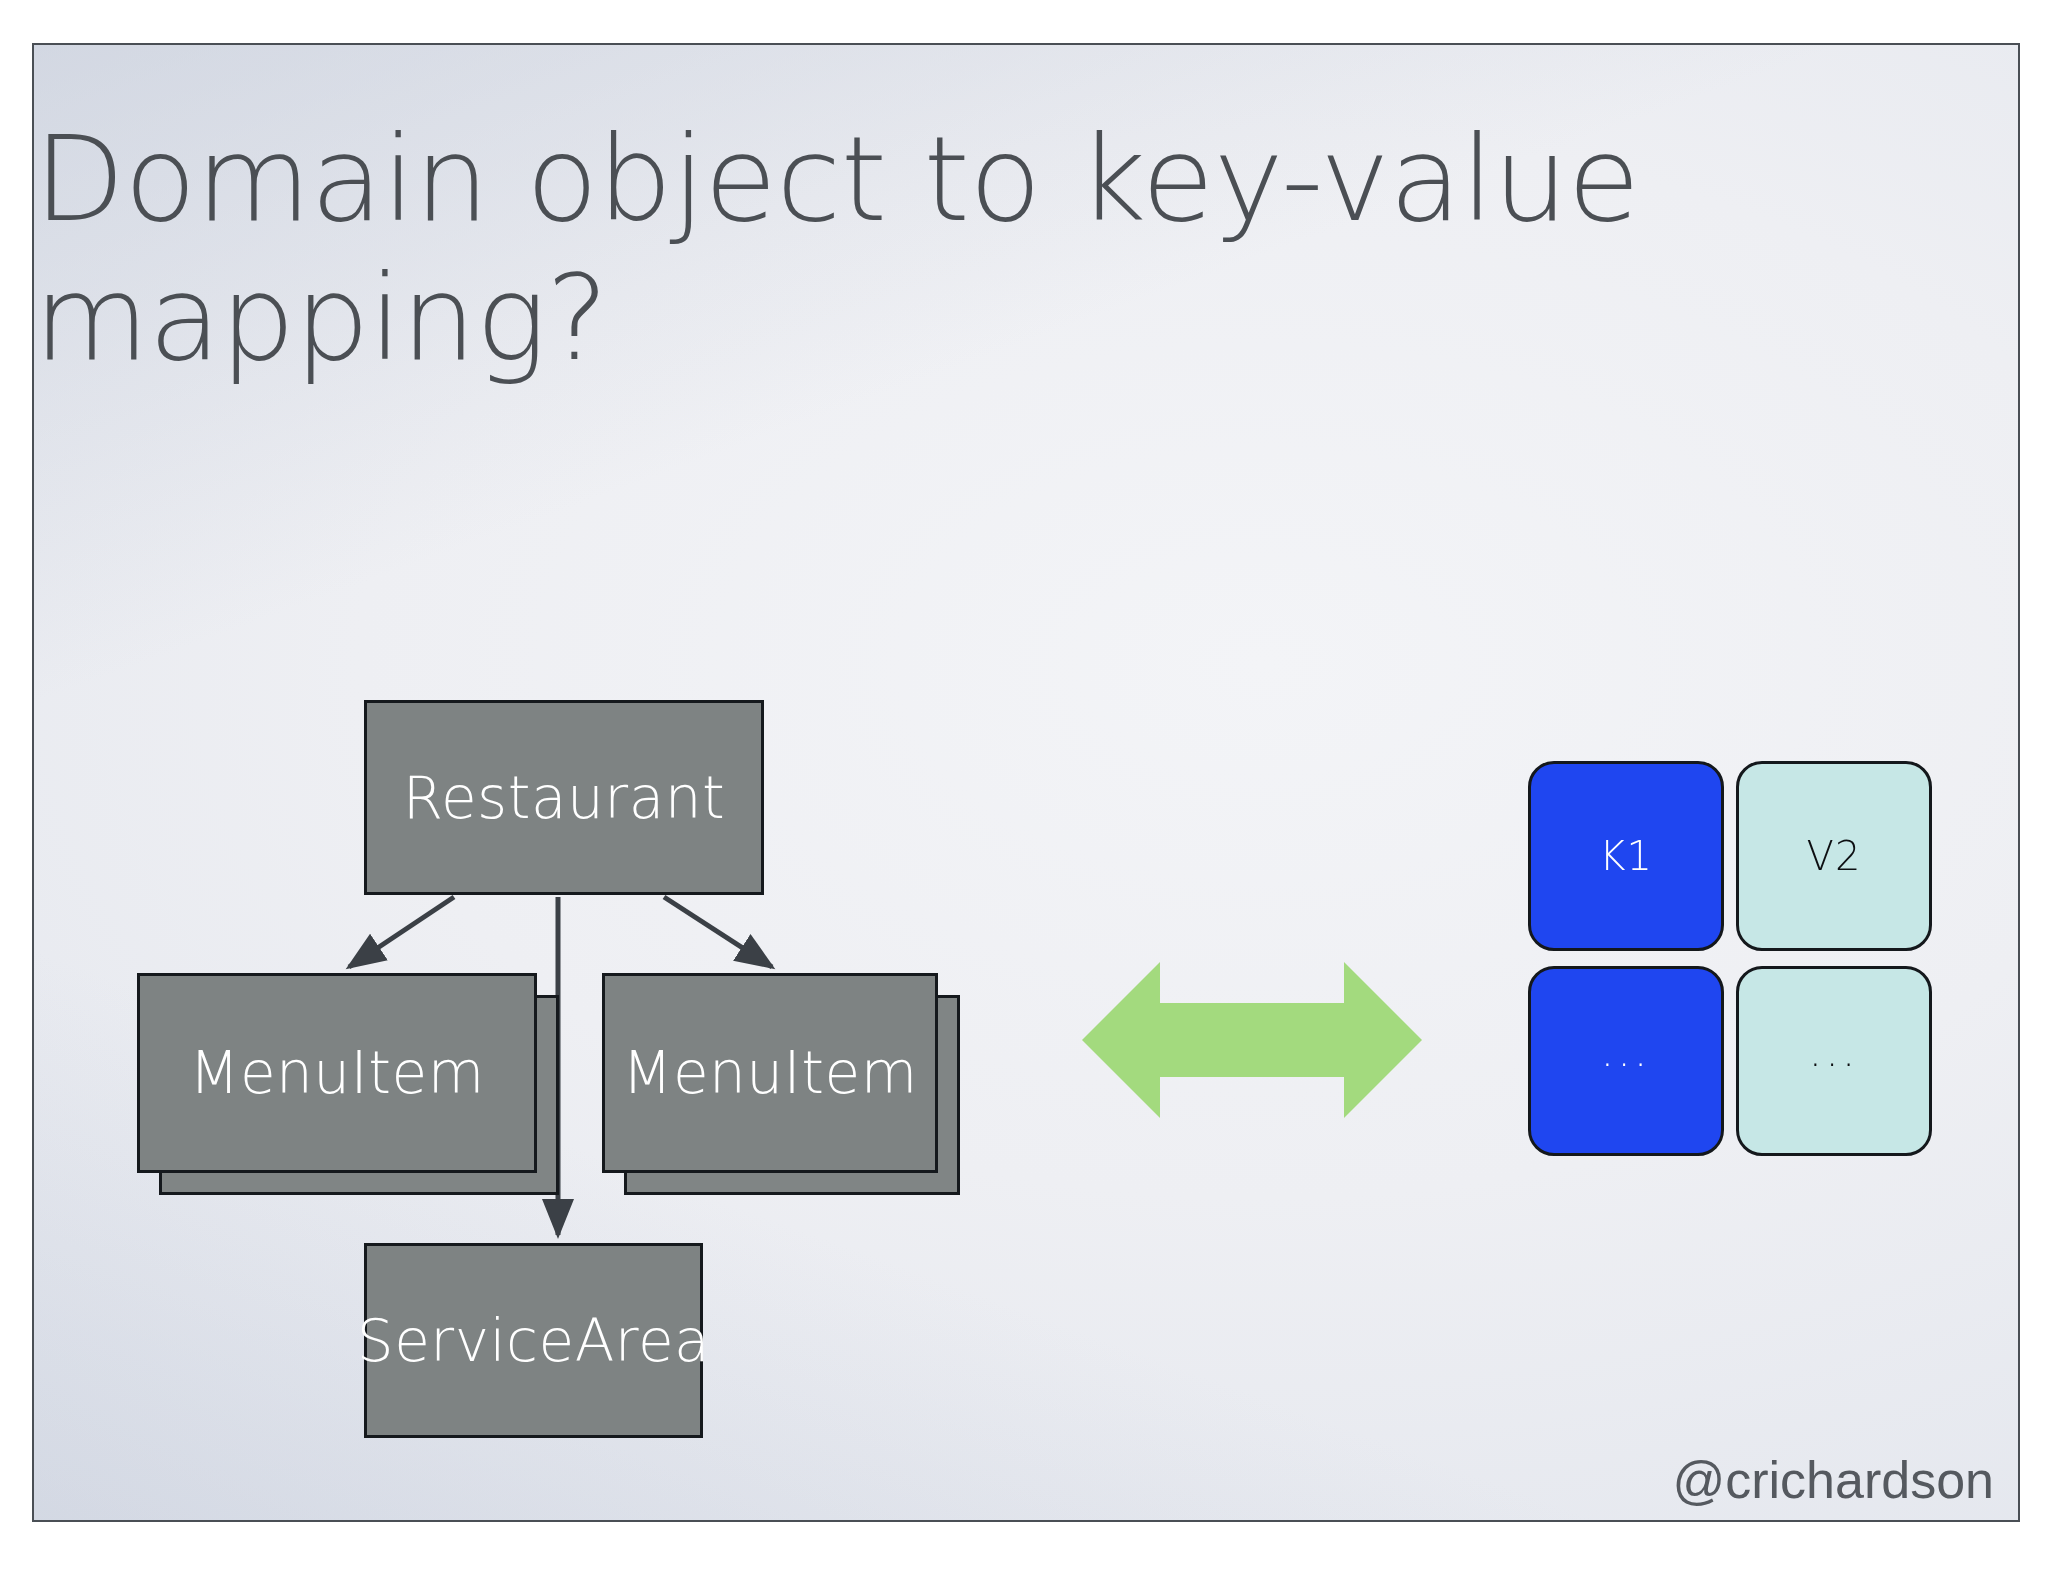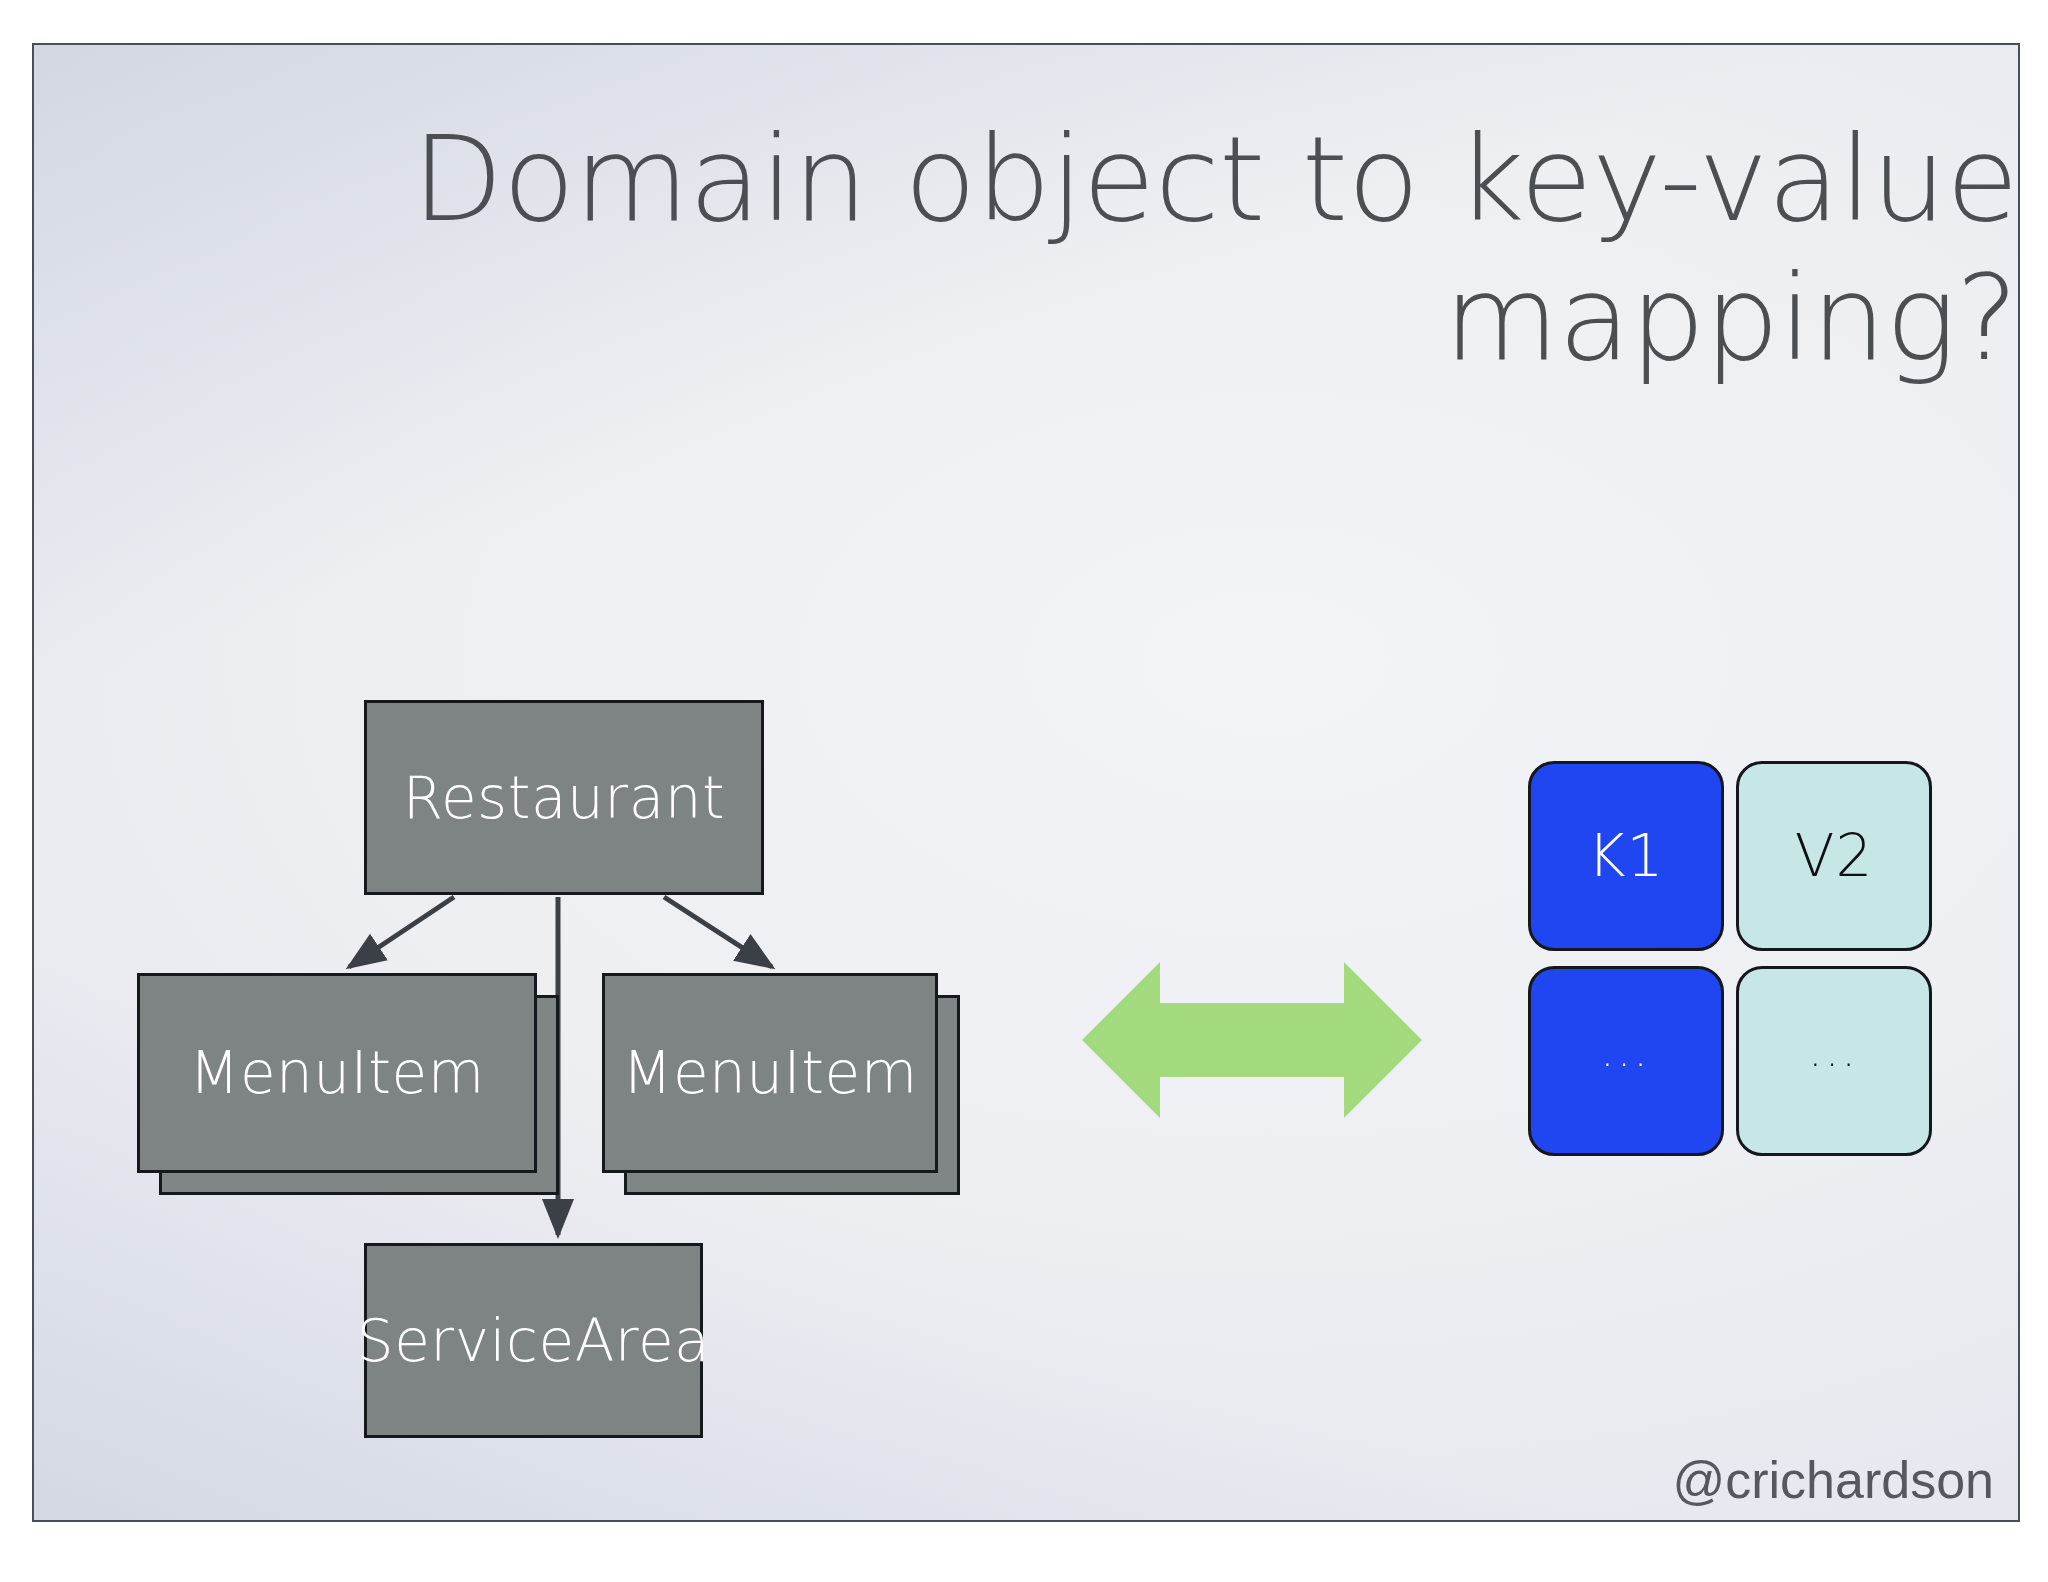"Domain object to key-value" #title { text-align: right -> left }
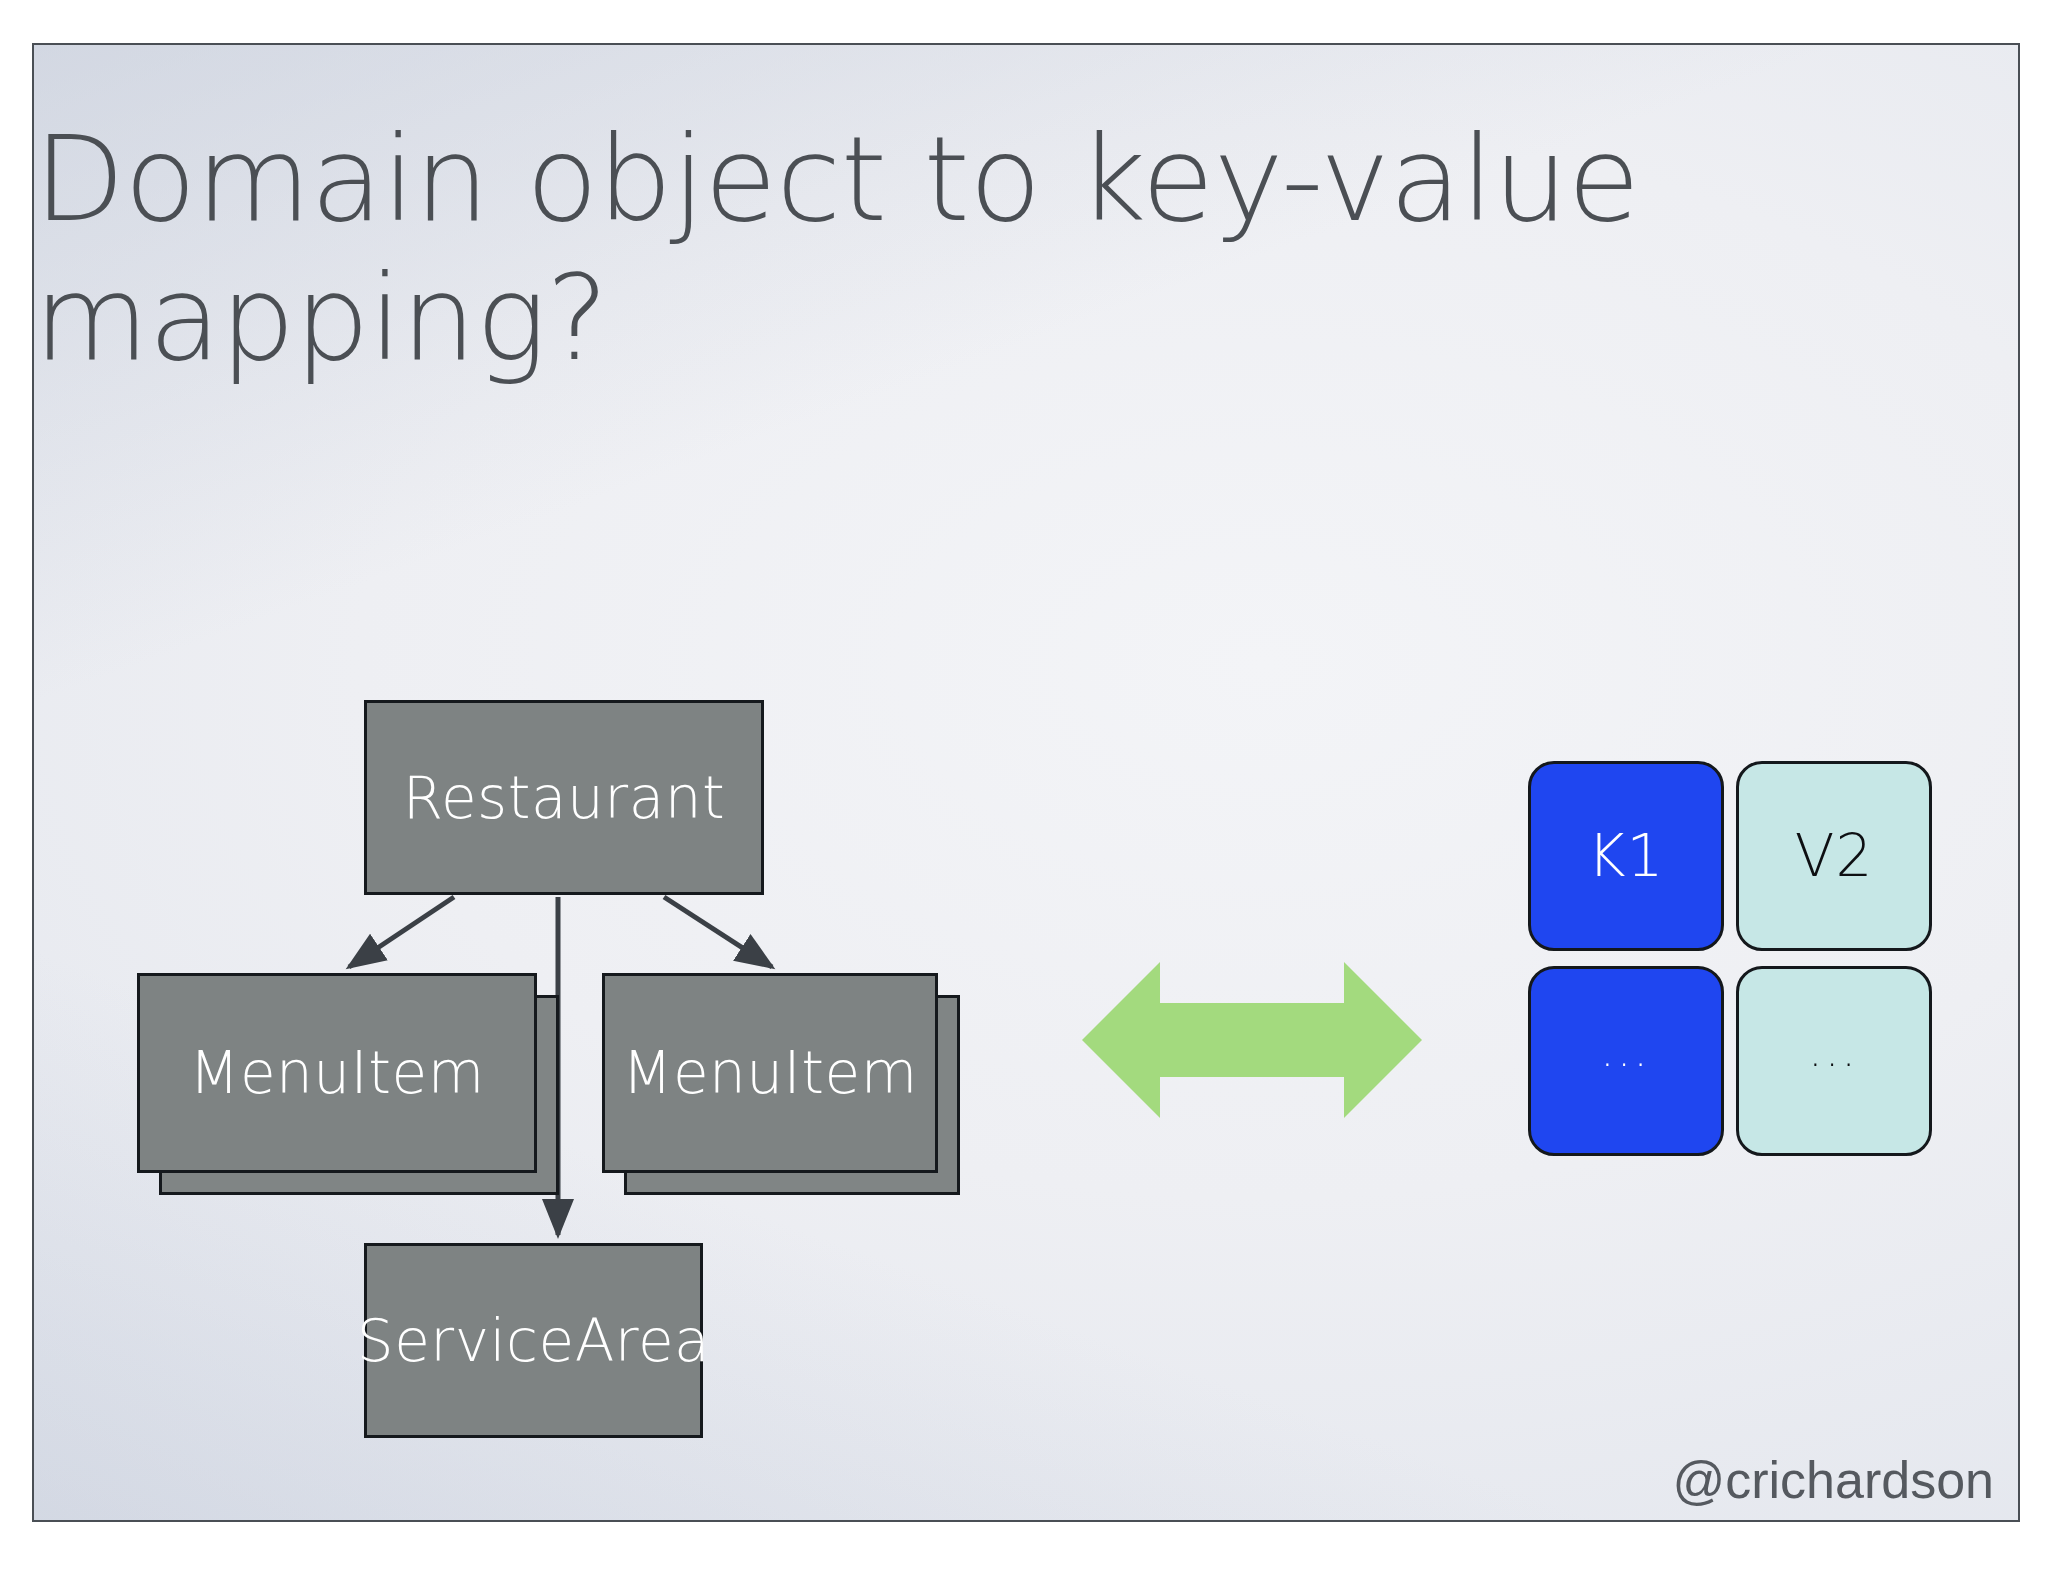"K1" .kv-cell { font-size: 58px -> 40px }
